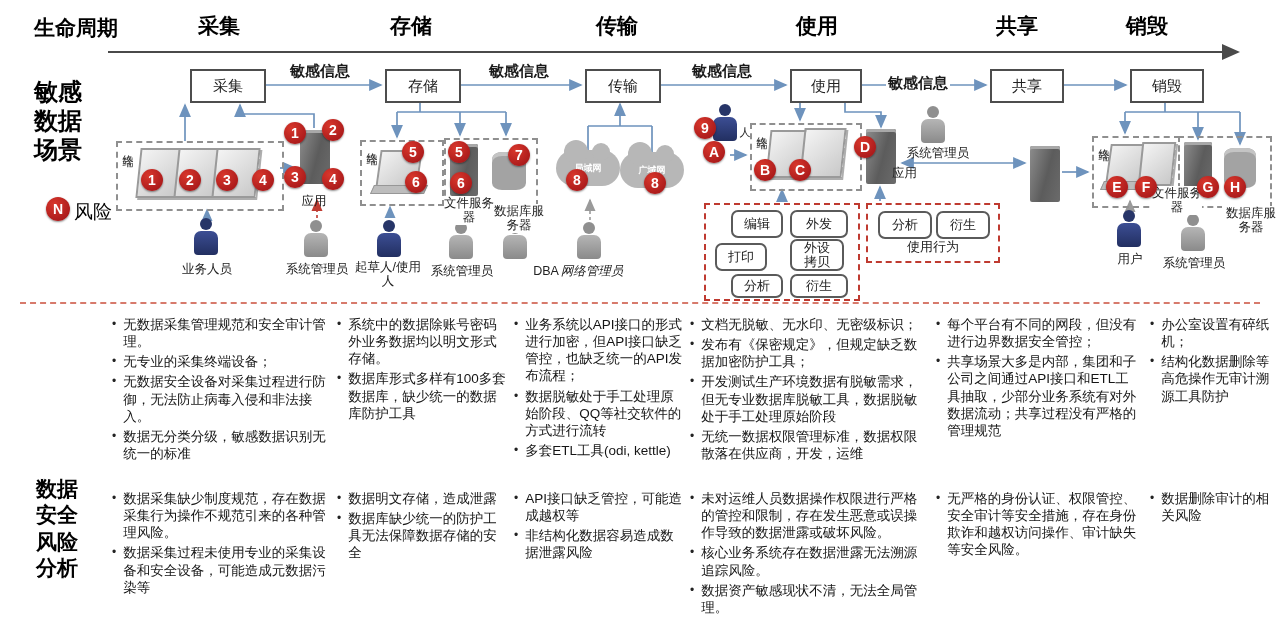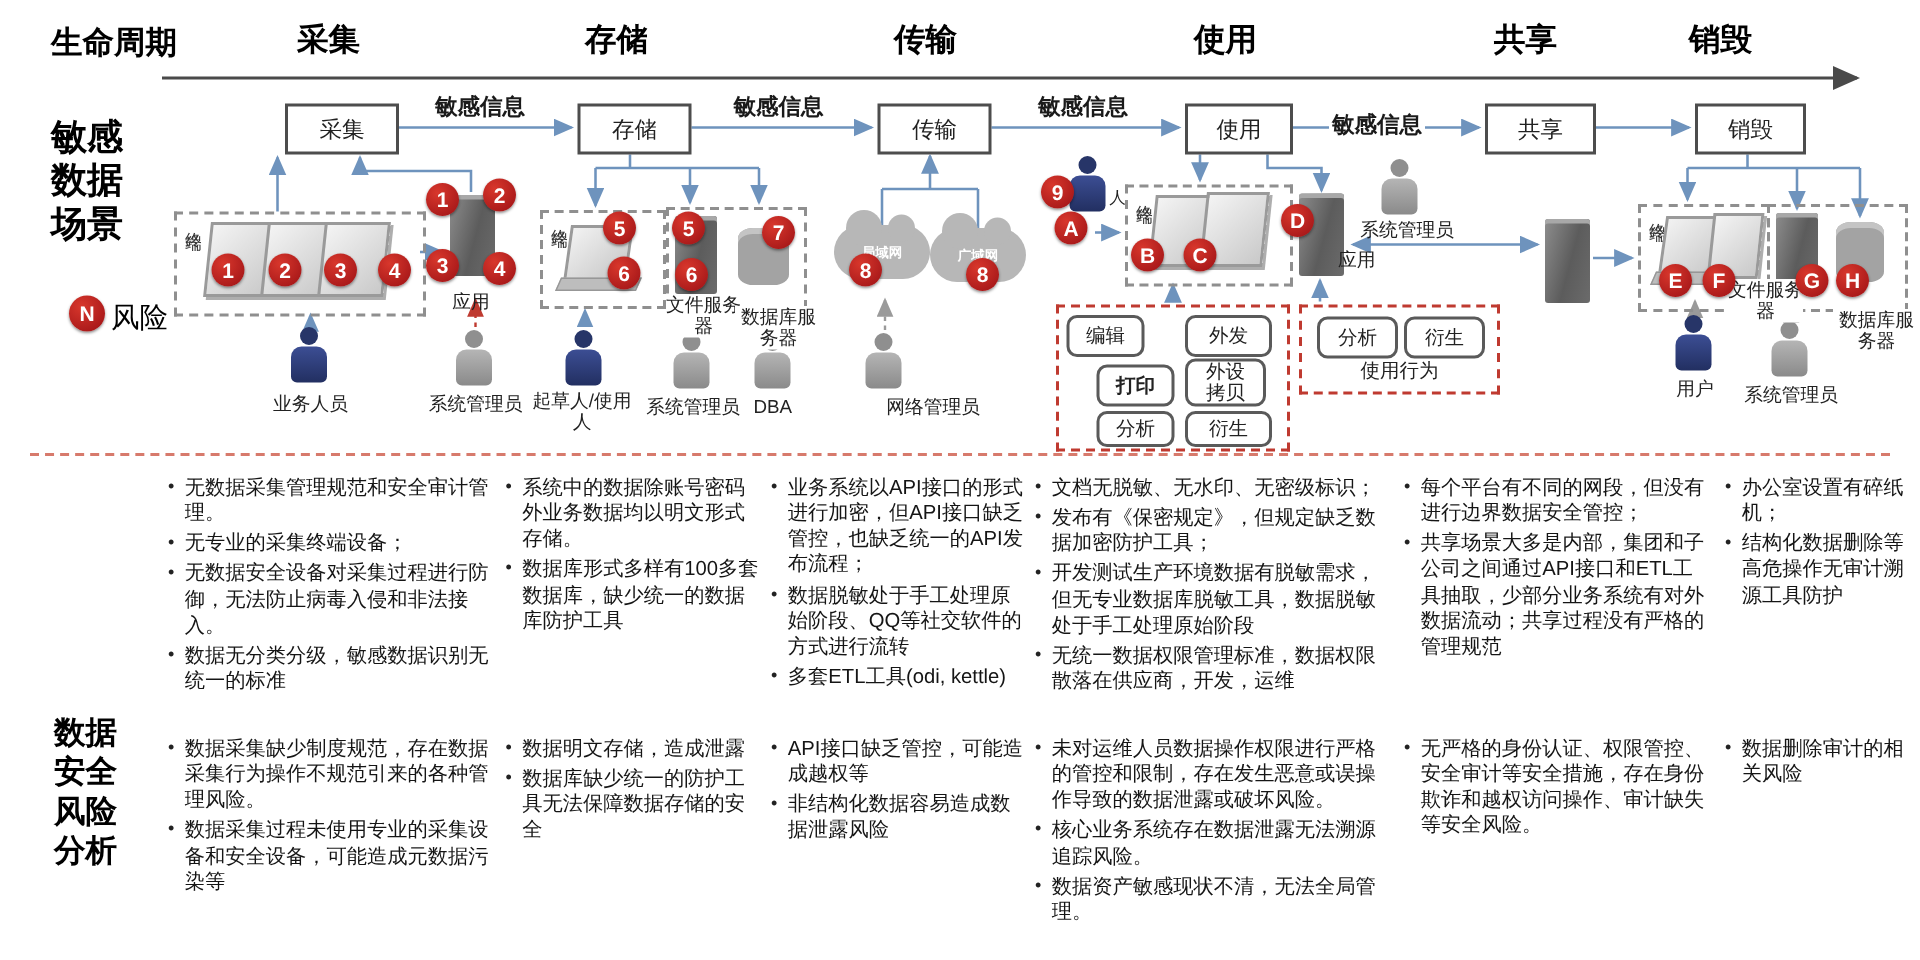"编辑" div.btn { left: 711px -> 731px }
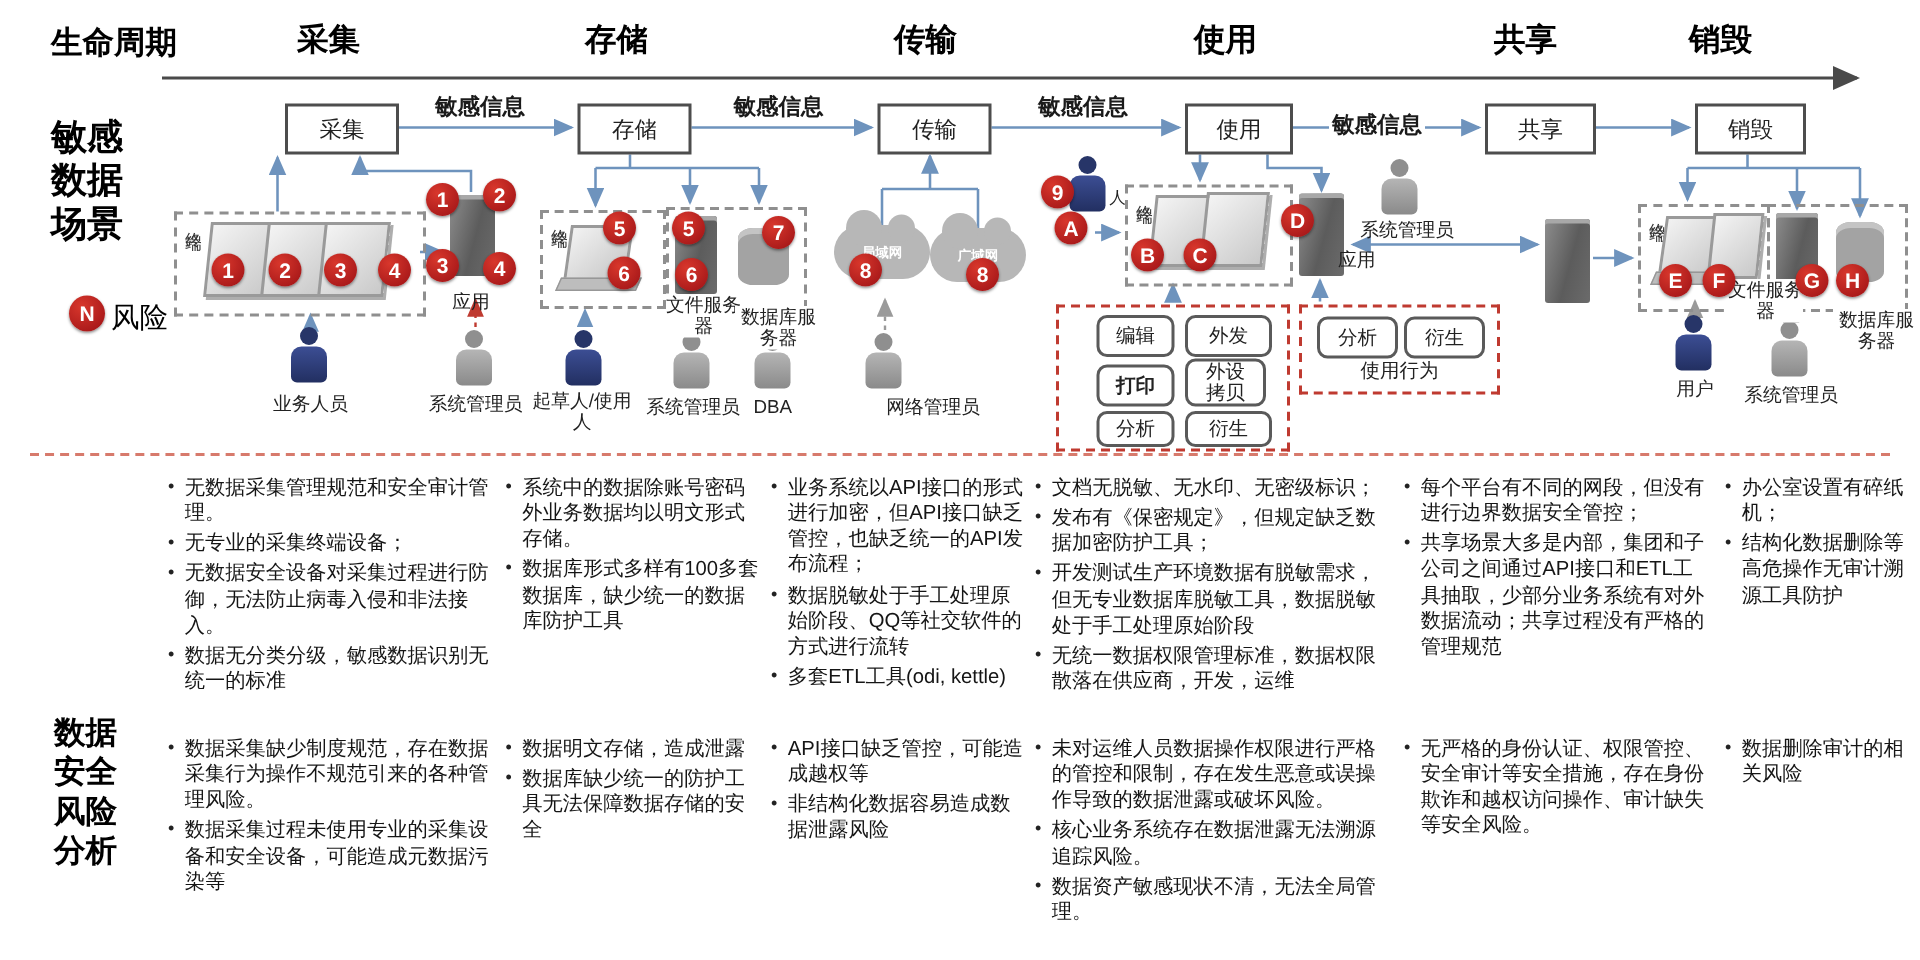"打印" div.btn { font-weight: bold -> none; left: 731px -> 715px }
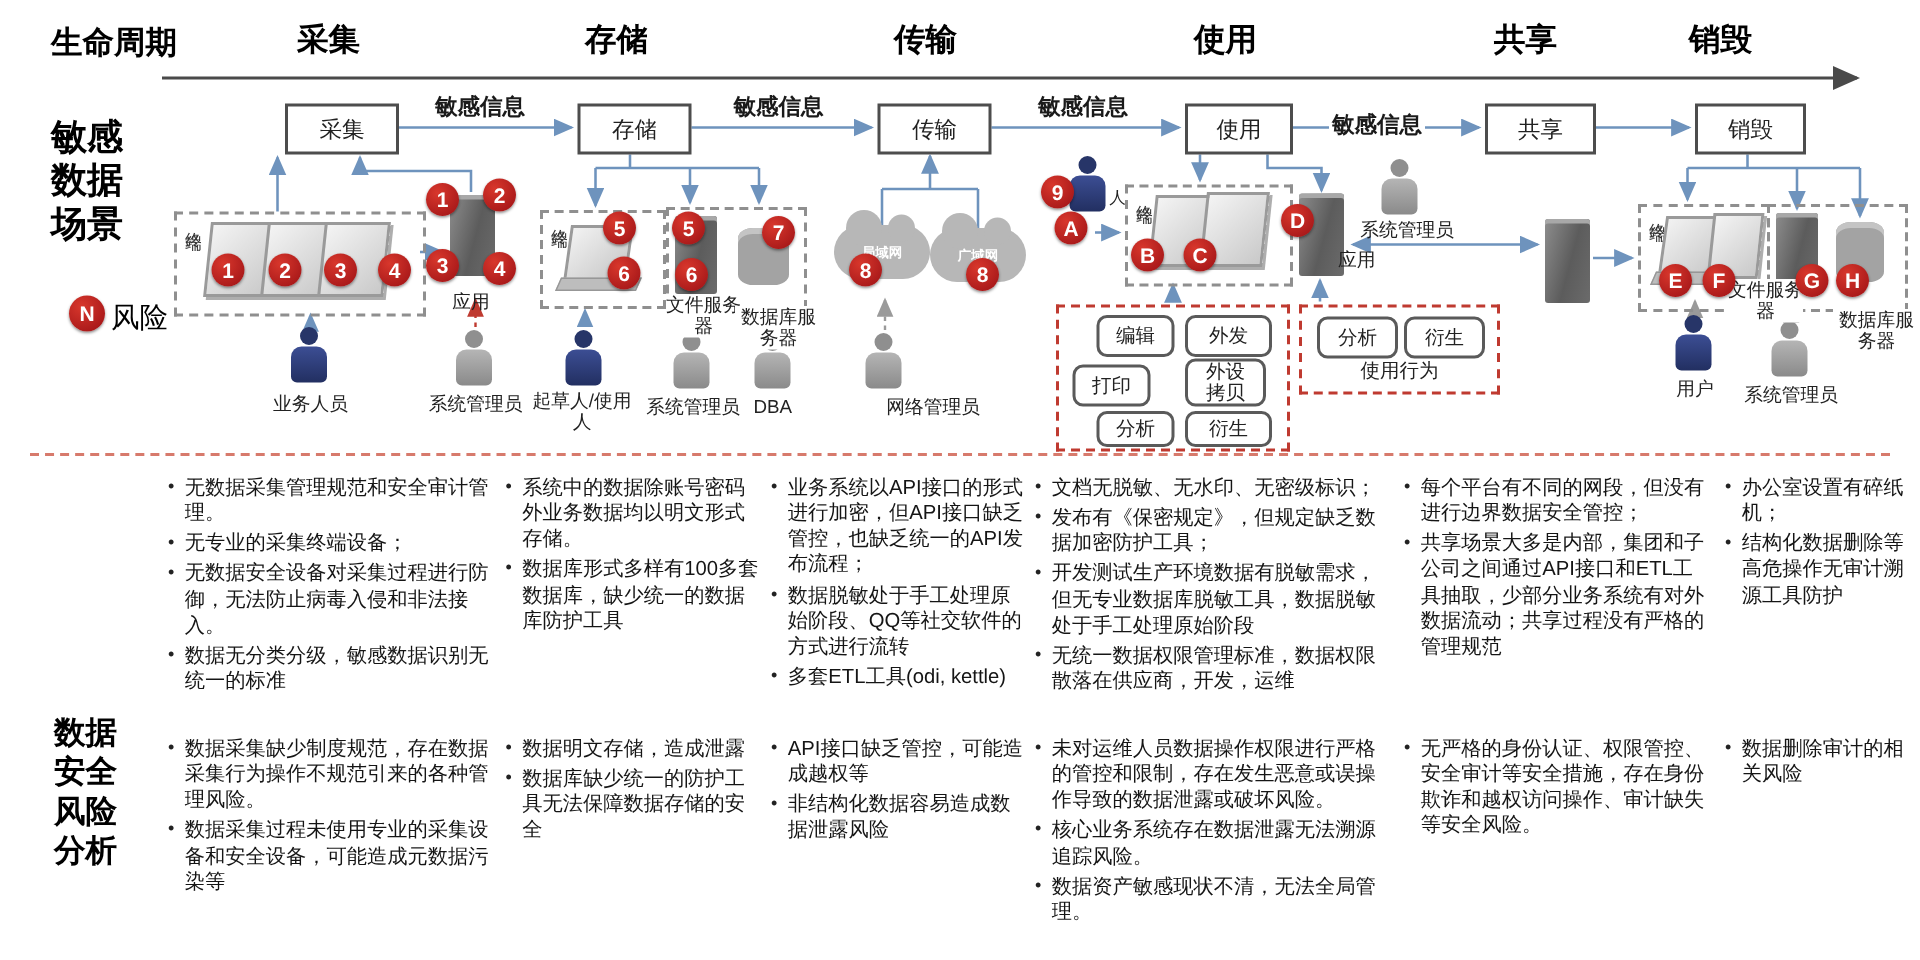"DBA" div.lbl { left: 484px -> 524px; text-align: right -> none }
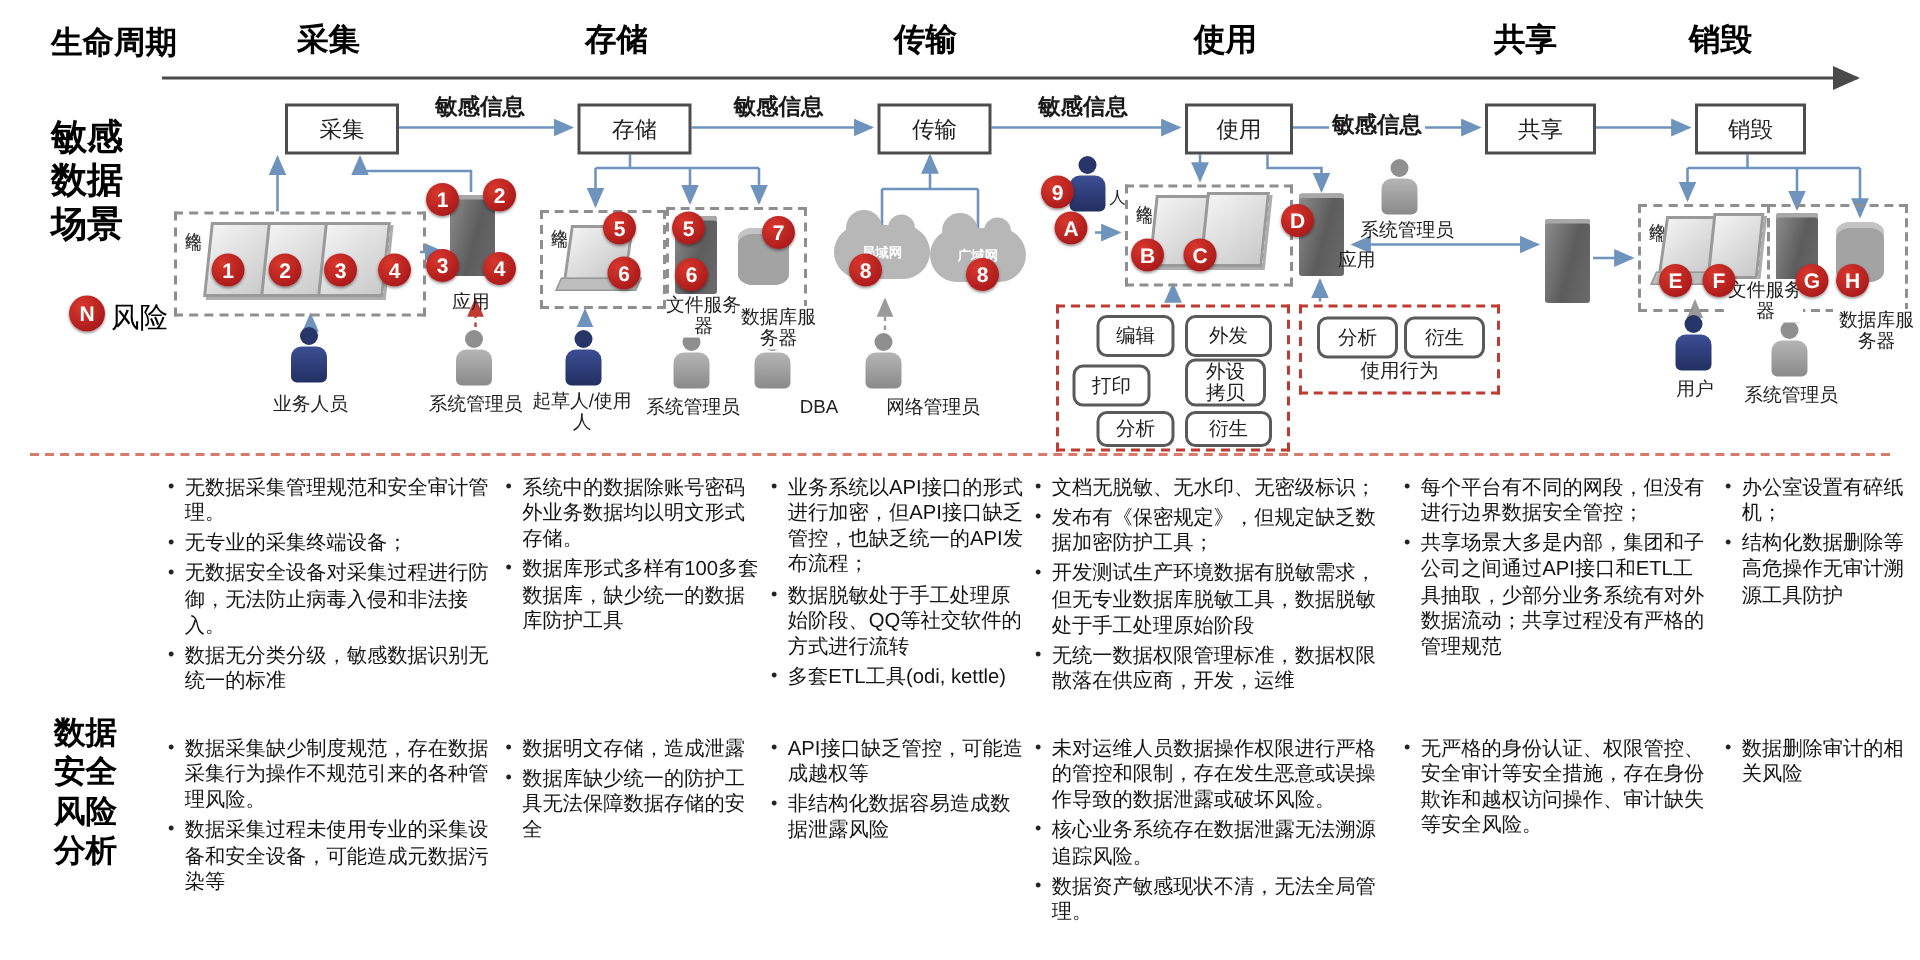"网络管理员" div.lbl { font-style: none -> italic; left: 582px -> 552px }
